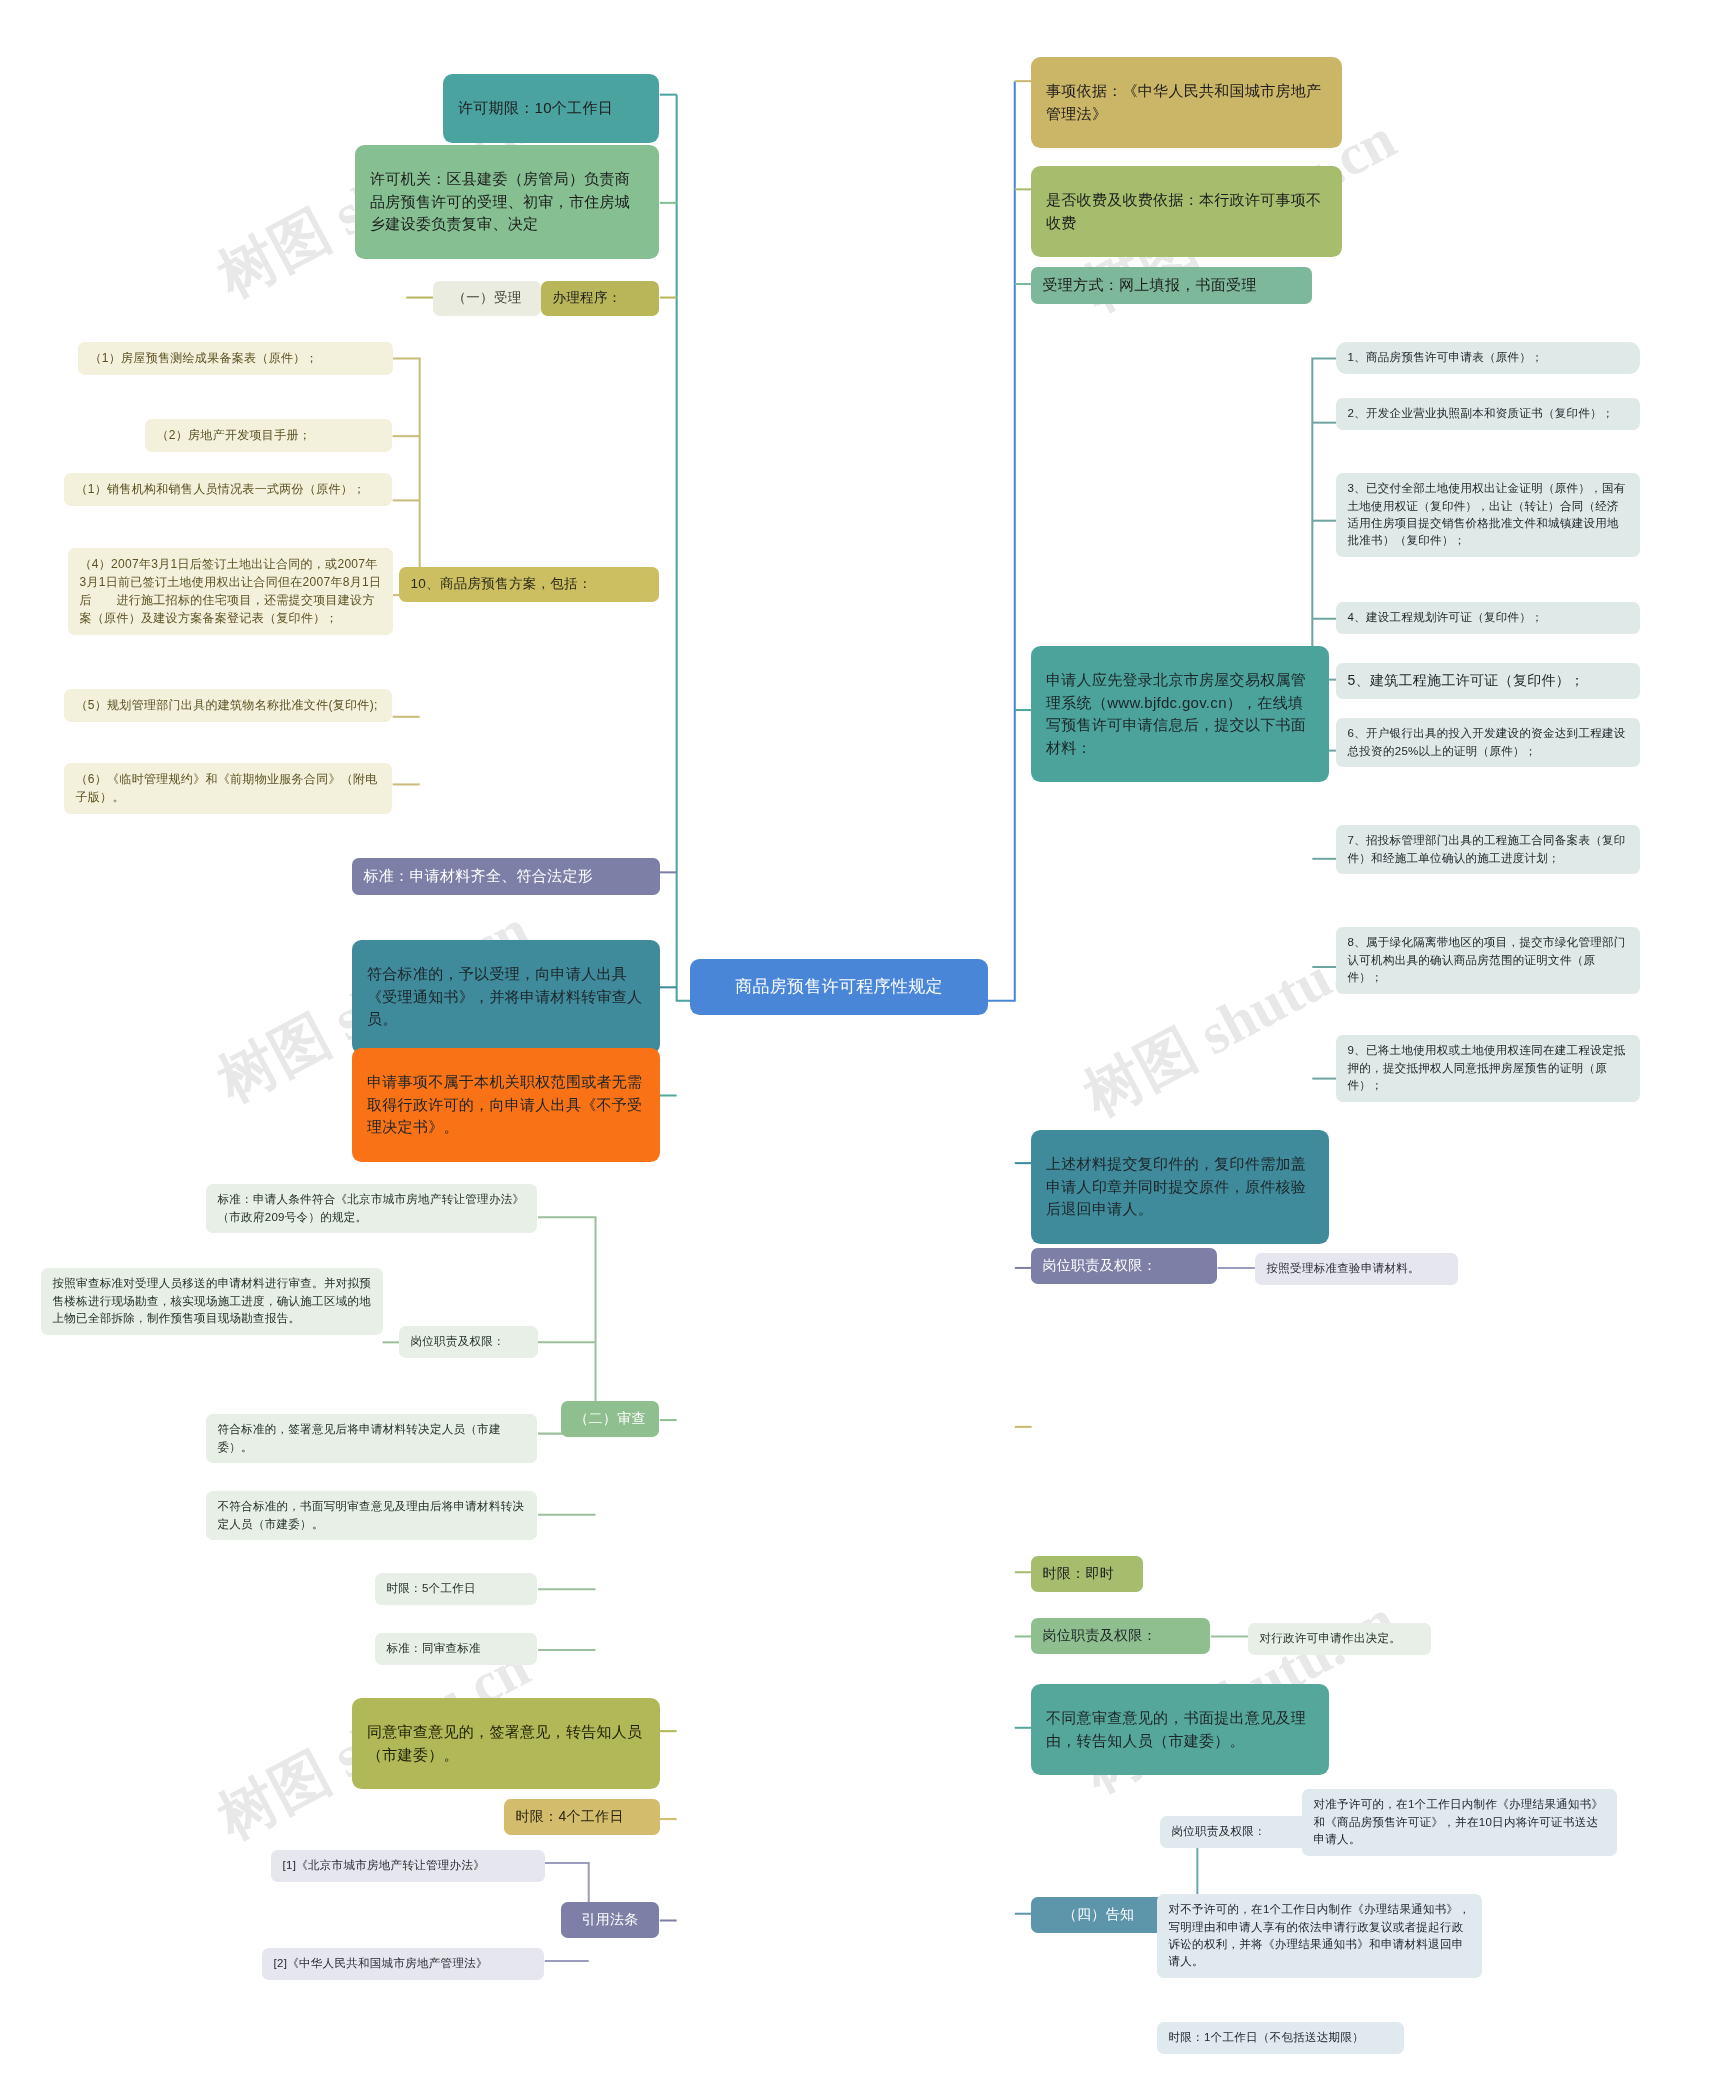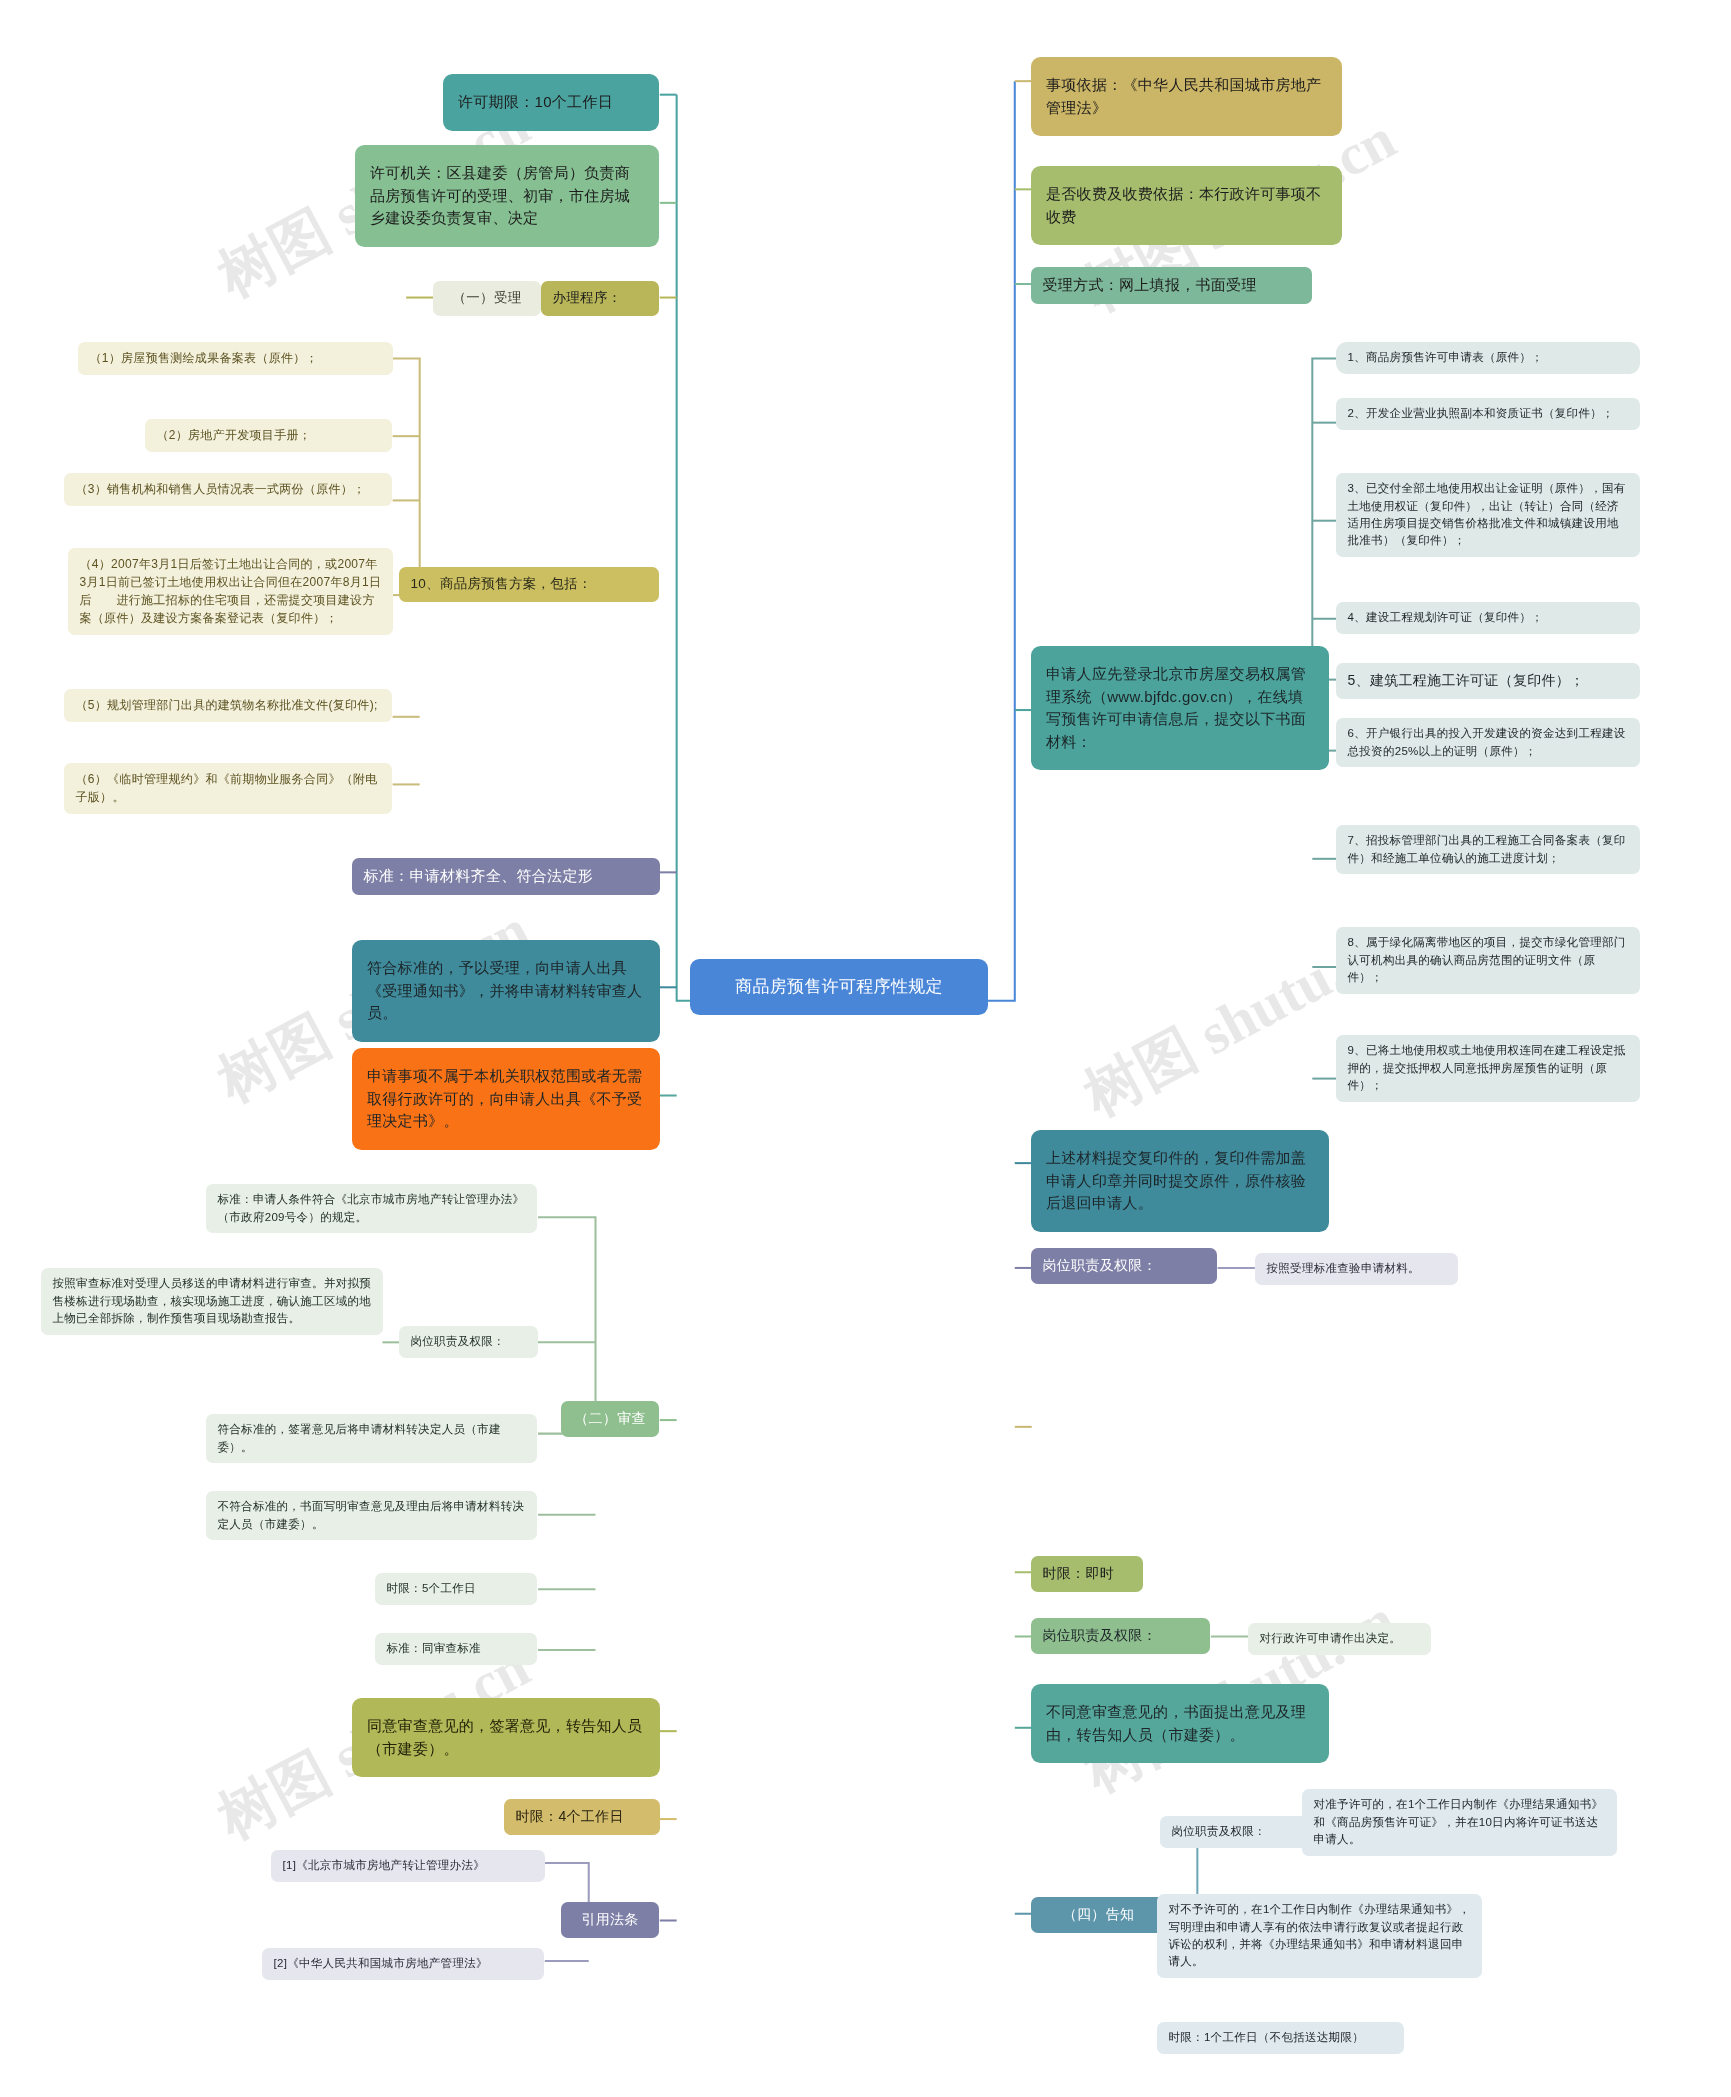"事项依据：《中华人民共和国城市房地产管理法》" .node { padding: 17px 15px -> 23px 15px }
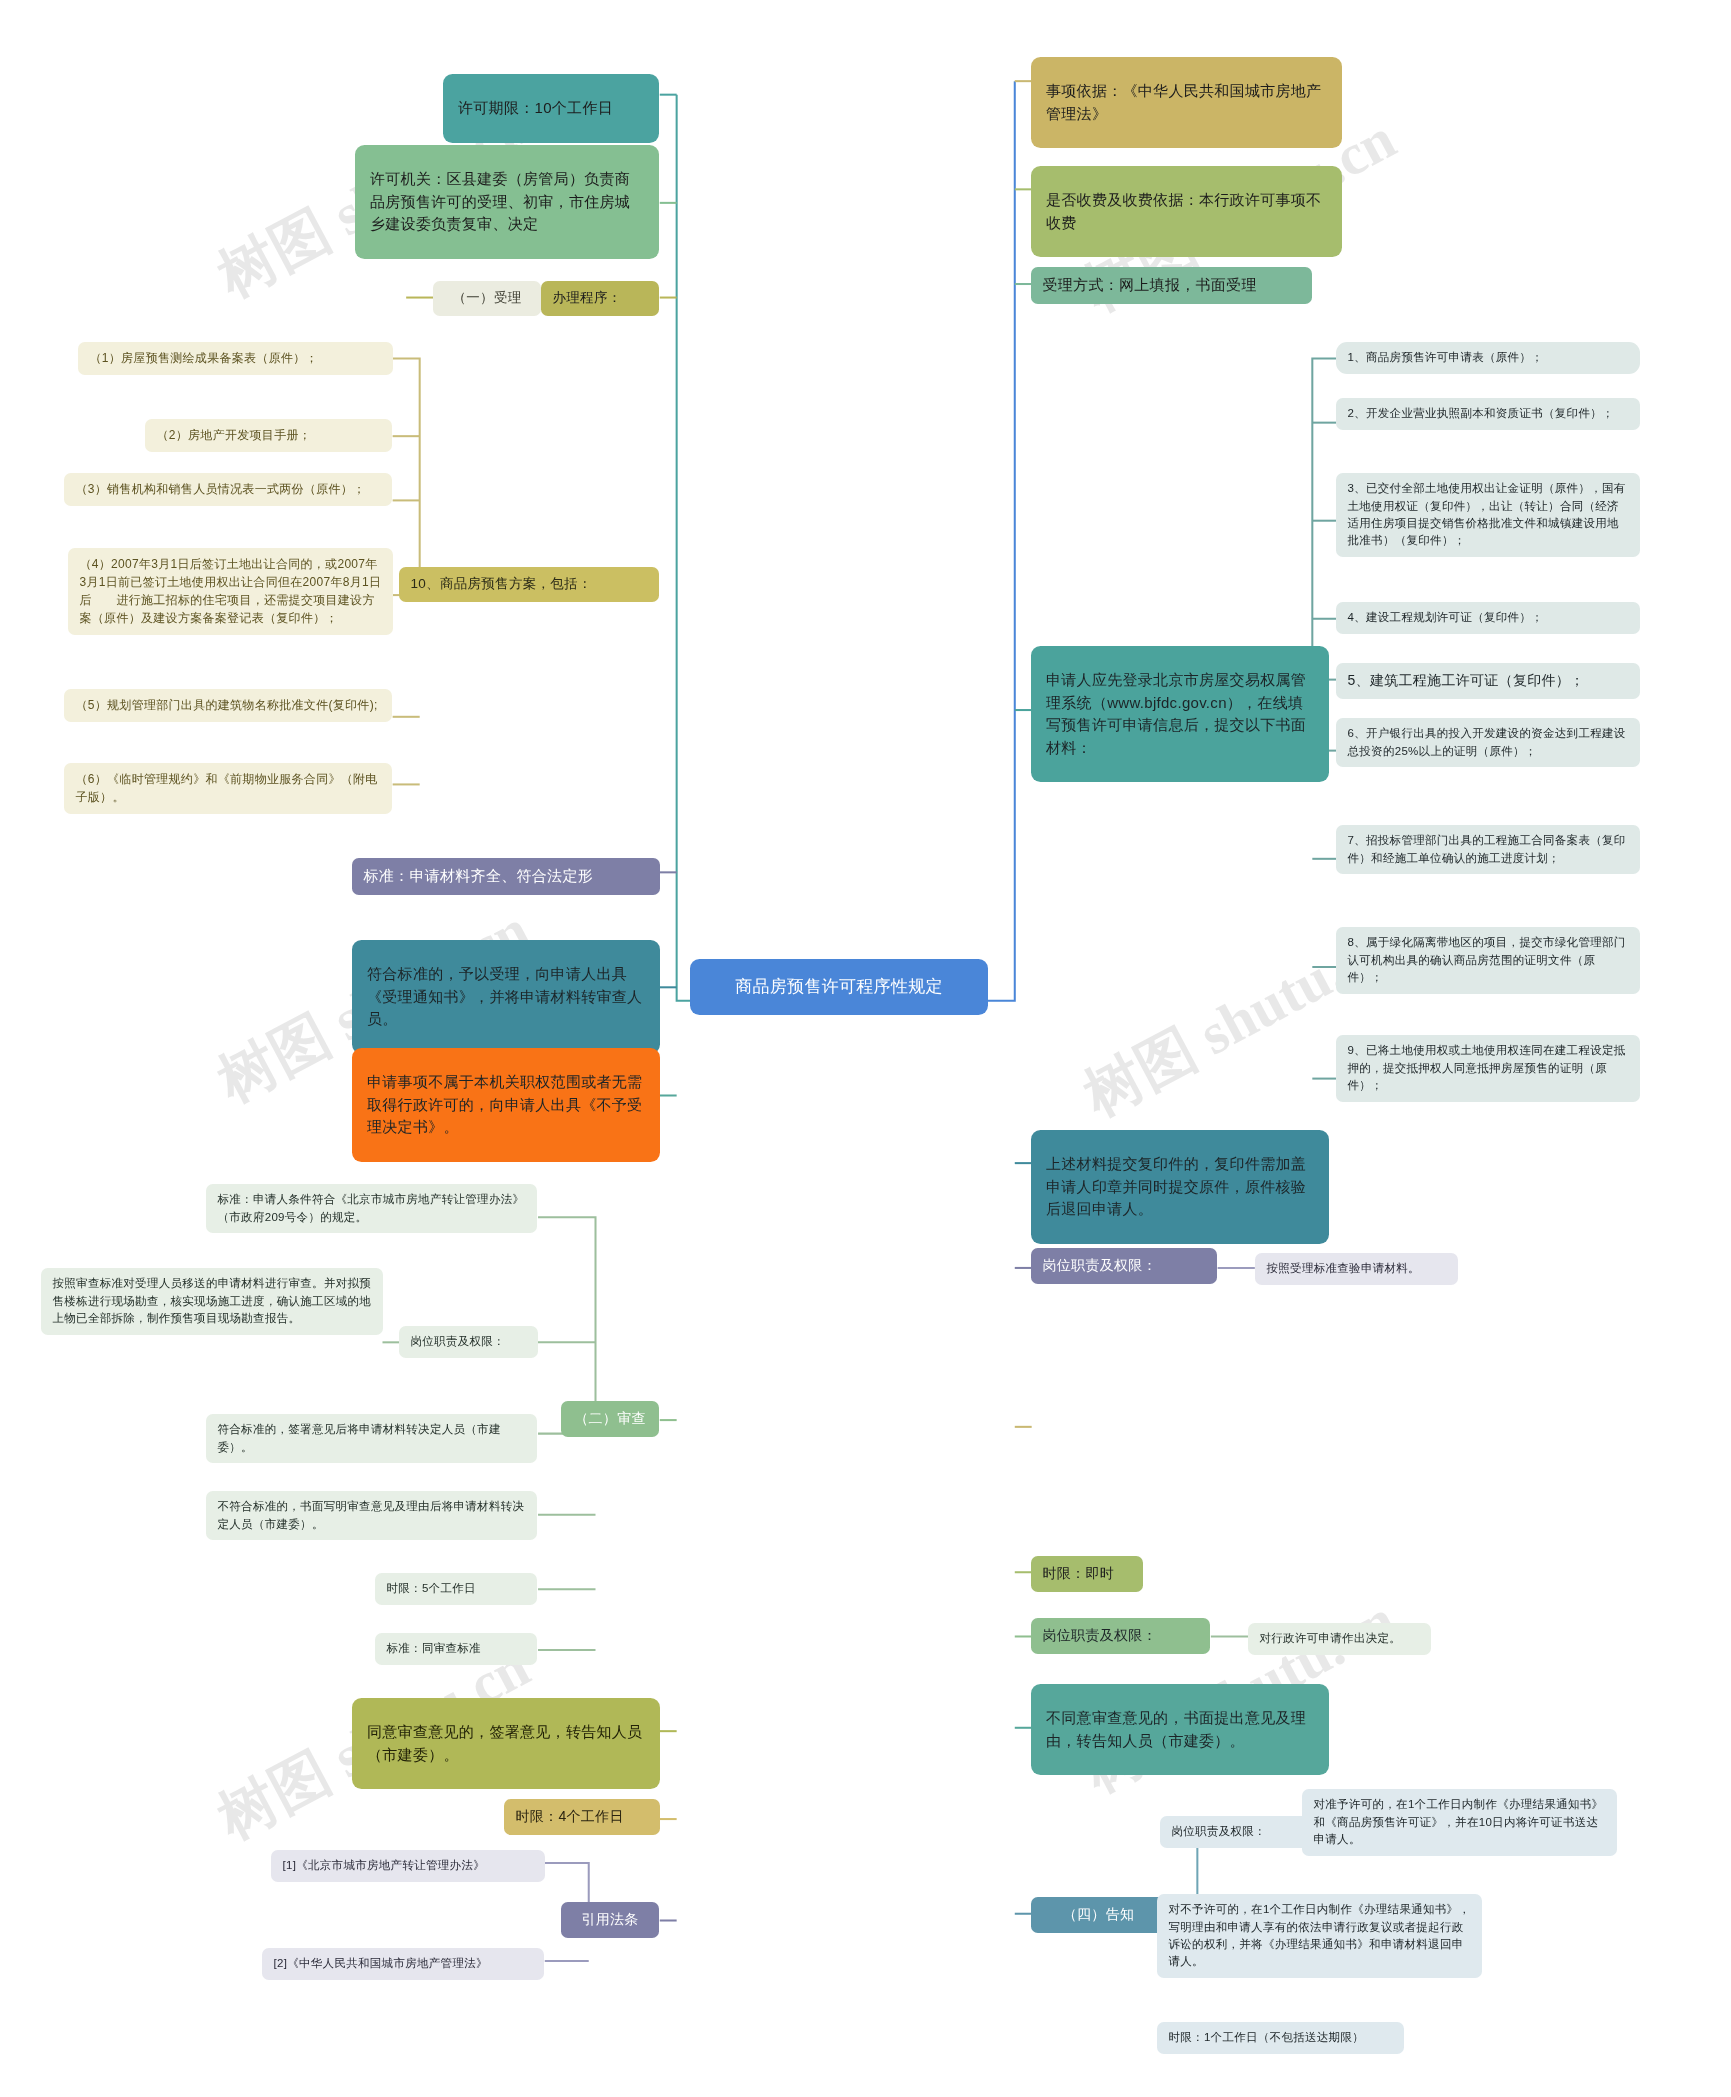"（3）销售机构和销售人员情况表一式两份（原件）；" div.node { text: 3 -> 1 }
